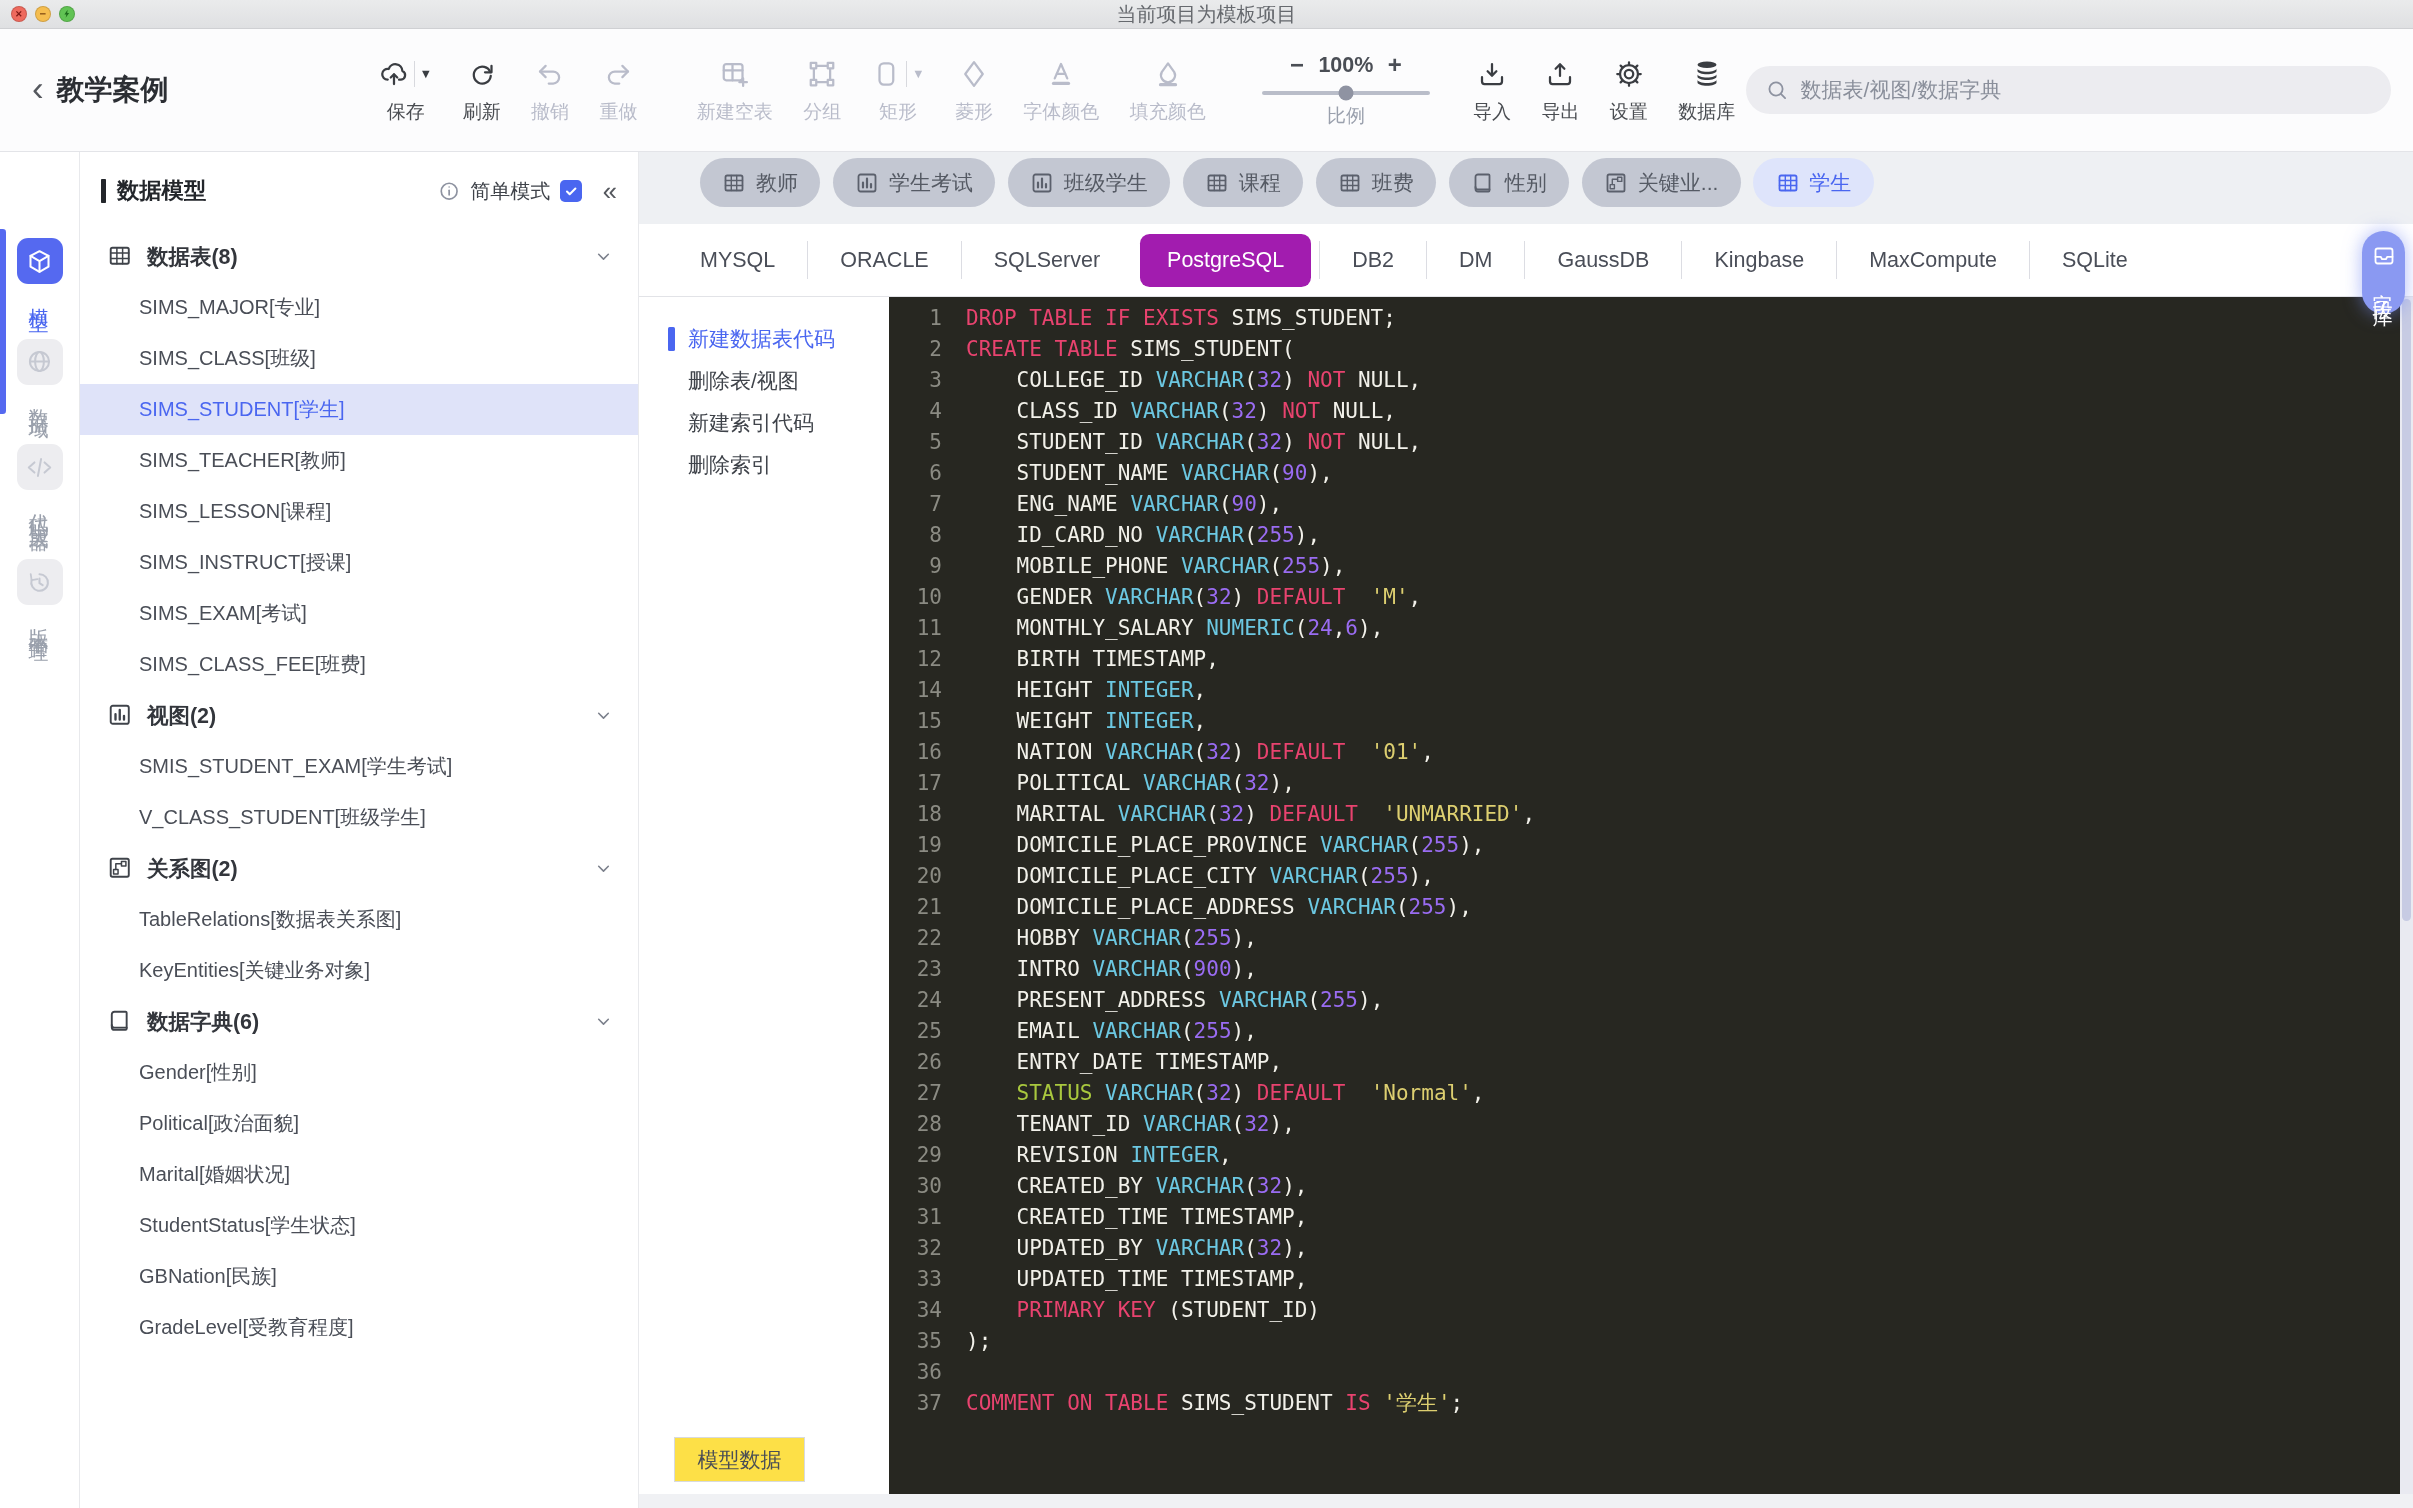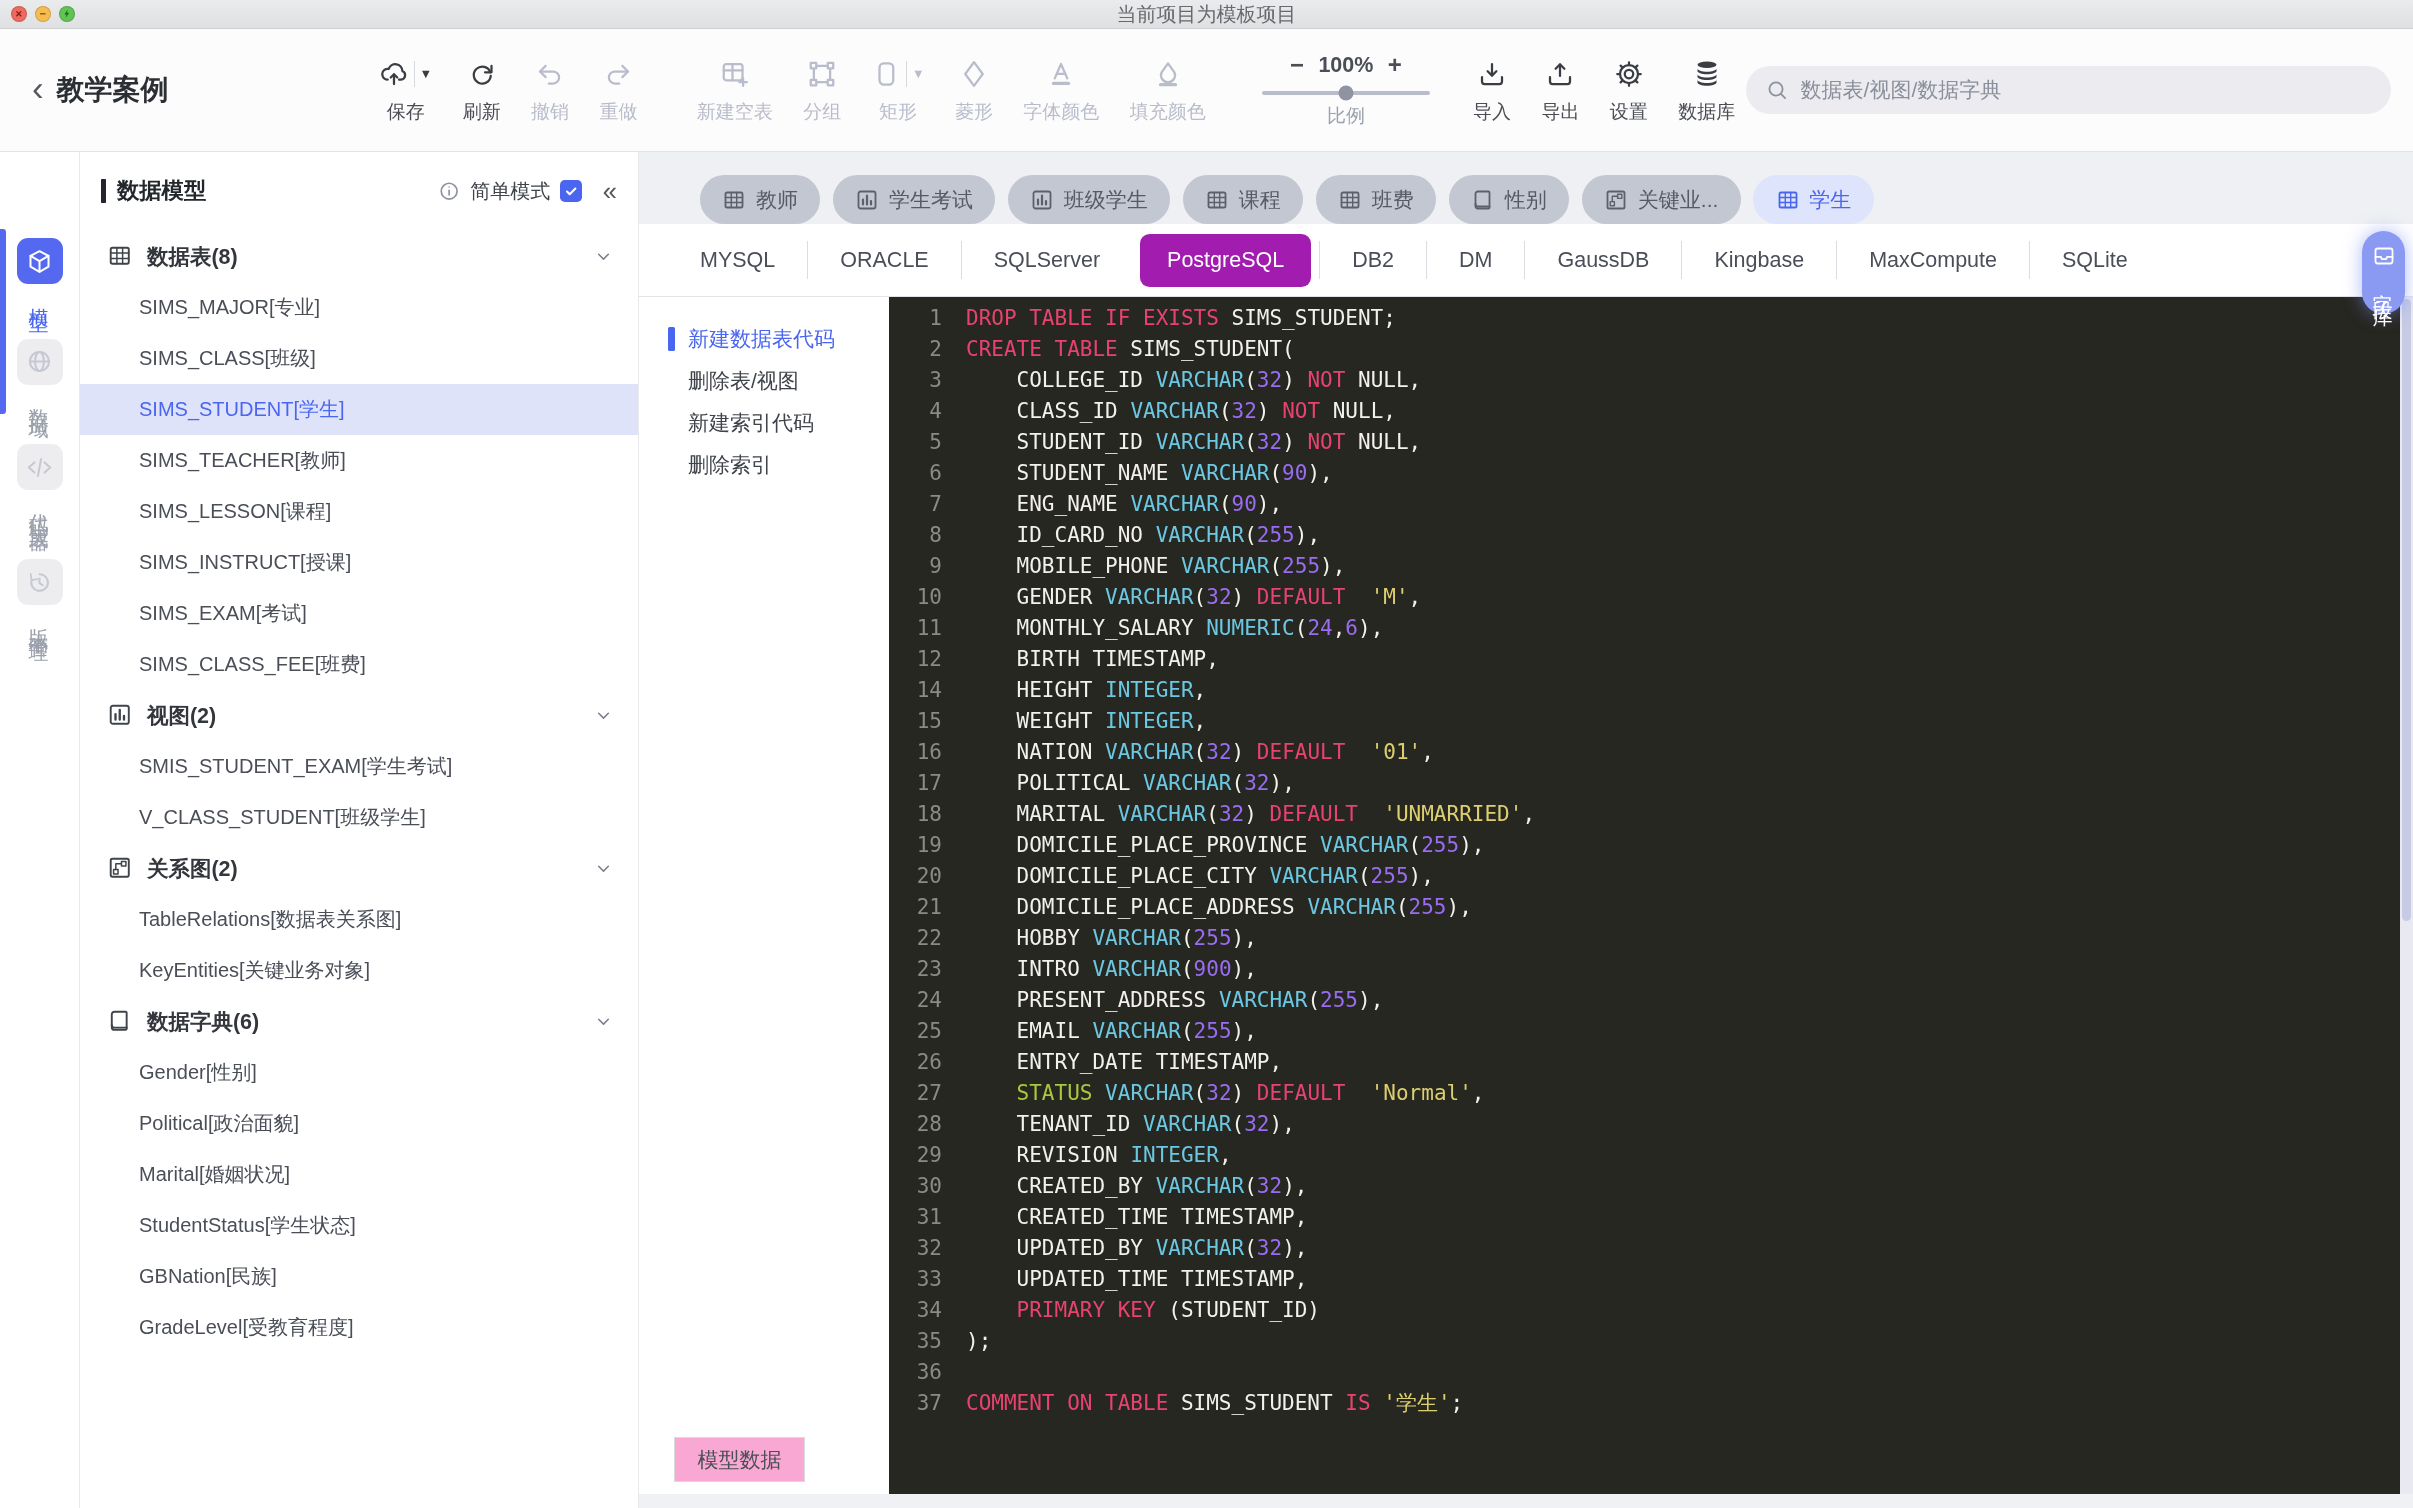"教师" .chips-row { align-items: flex-end -> flex-start }
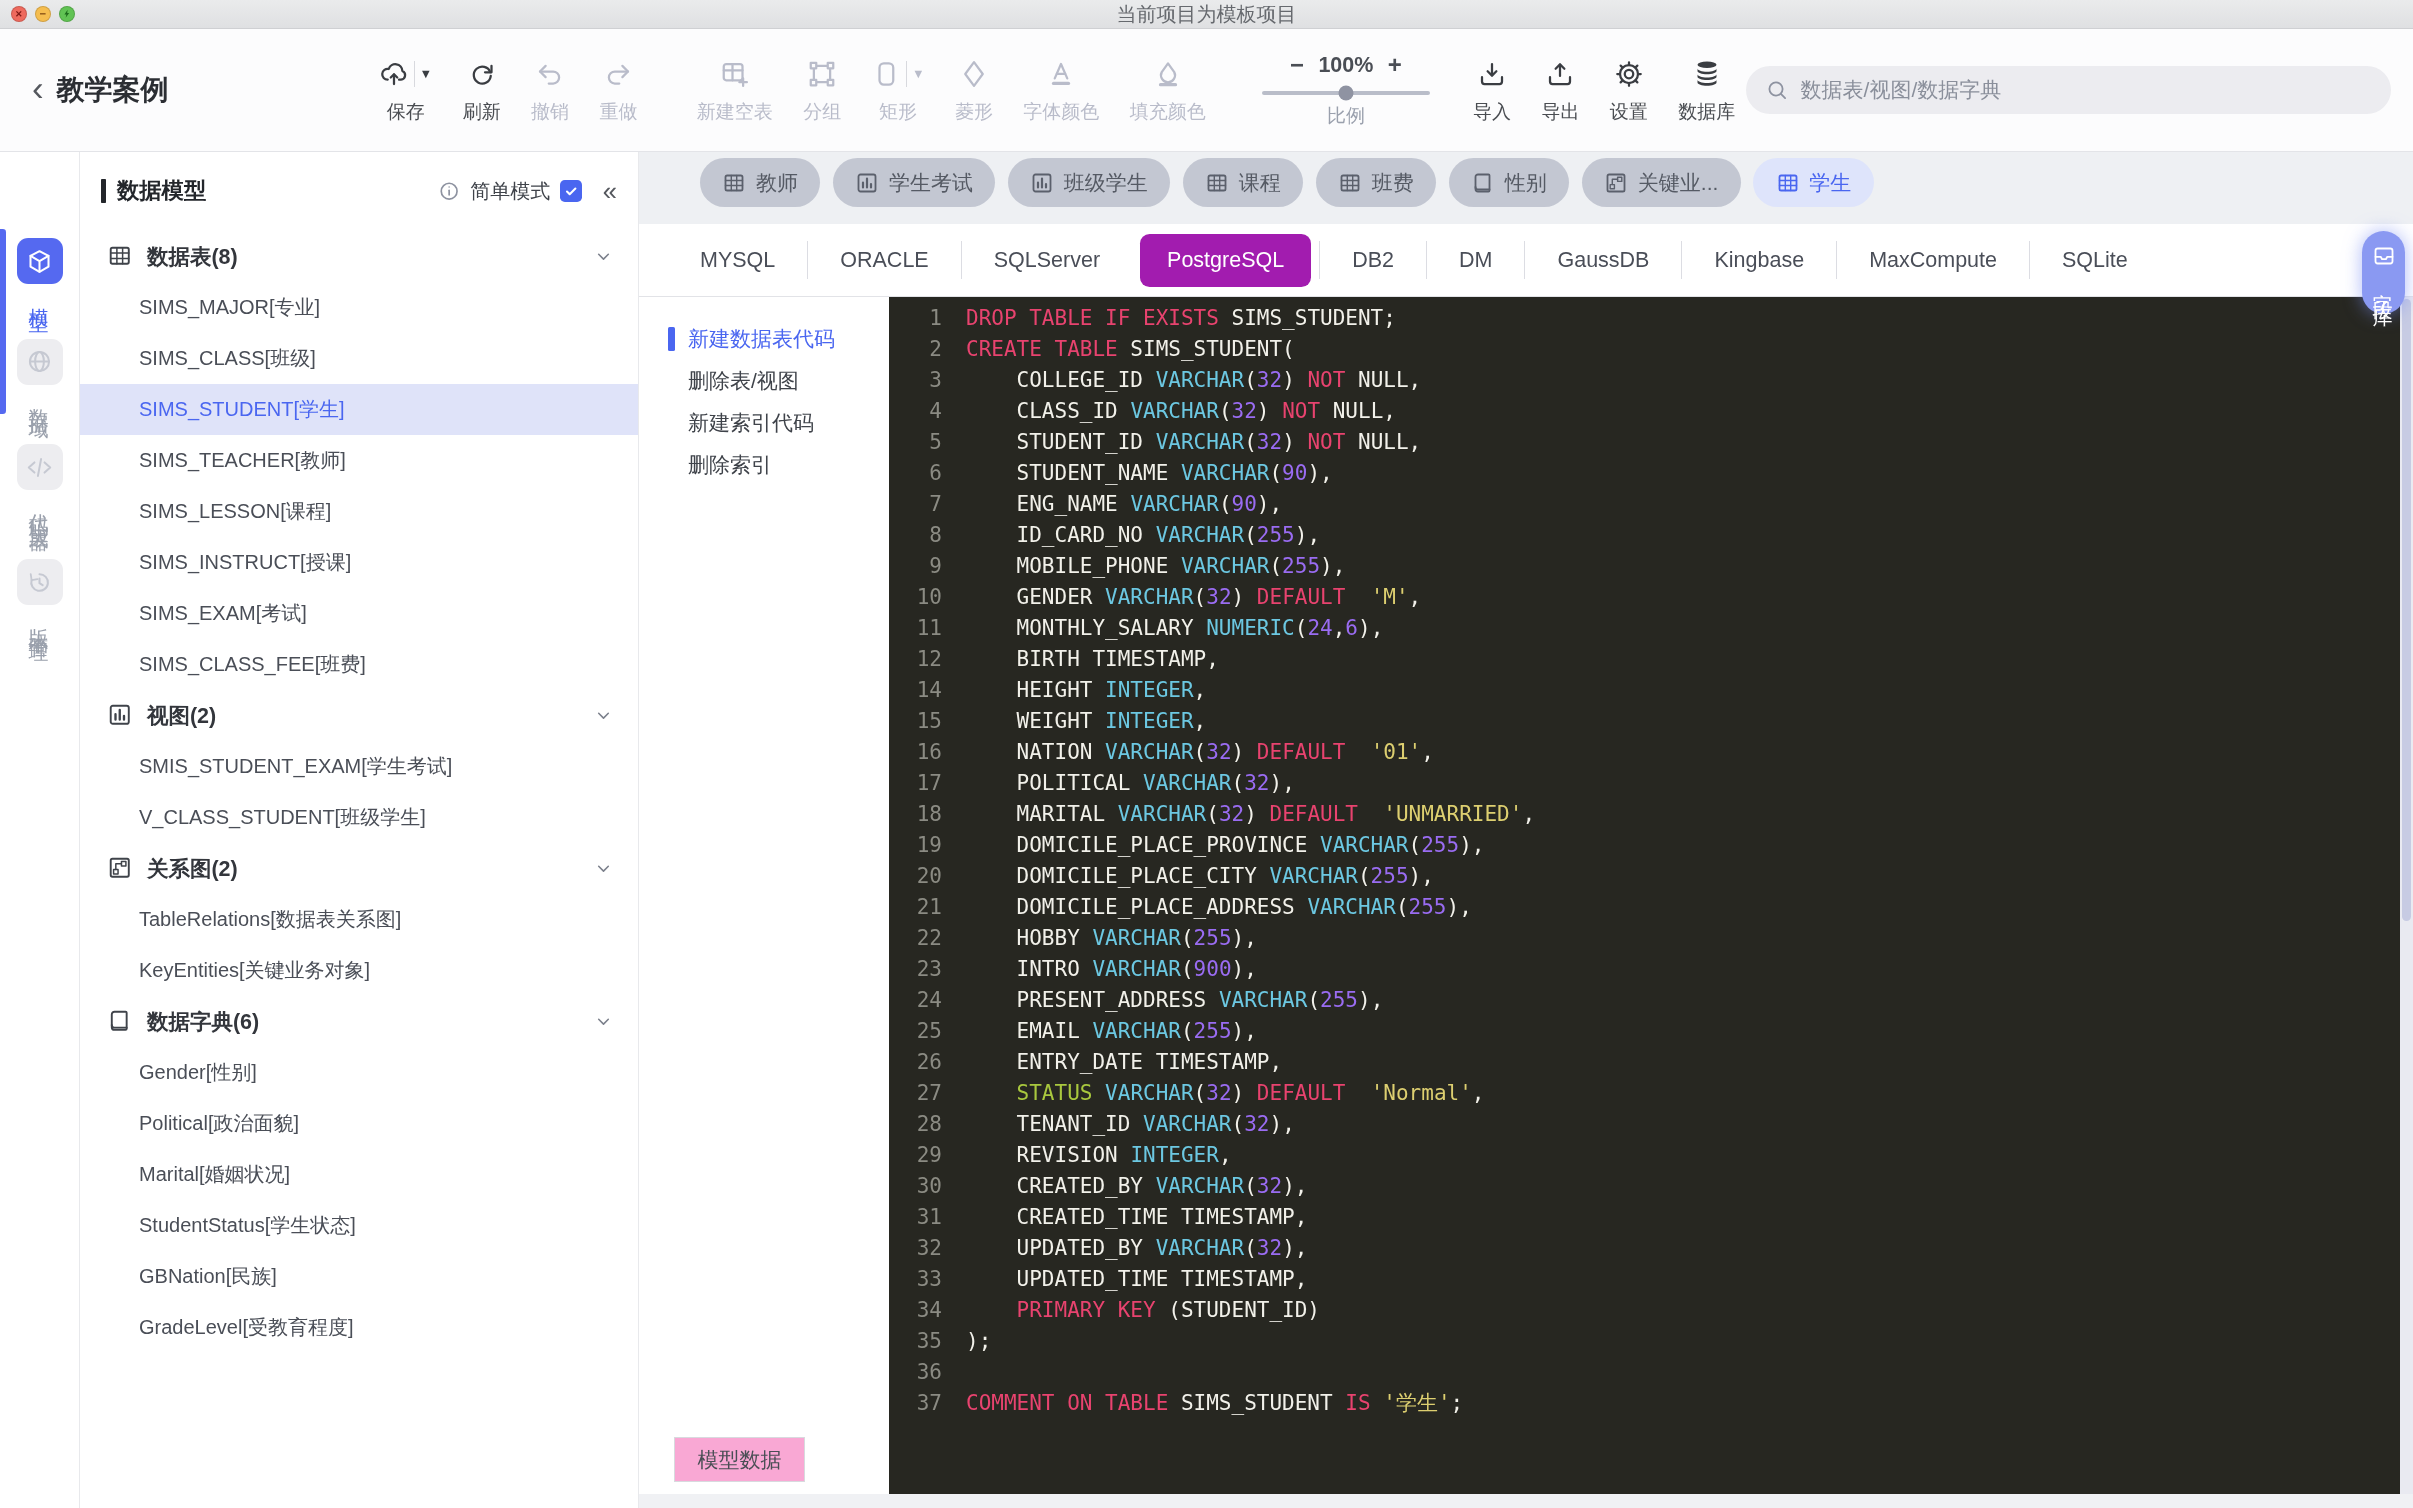"模型数据" .model-data-btn { background: #f9a8d4 -> #fde047 }
